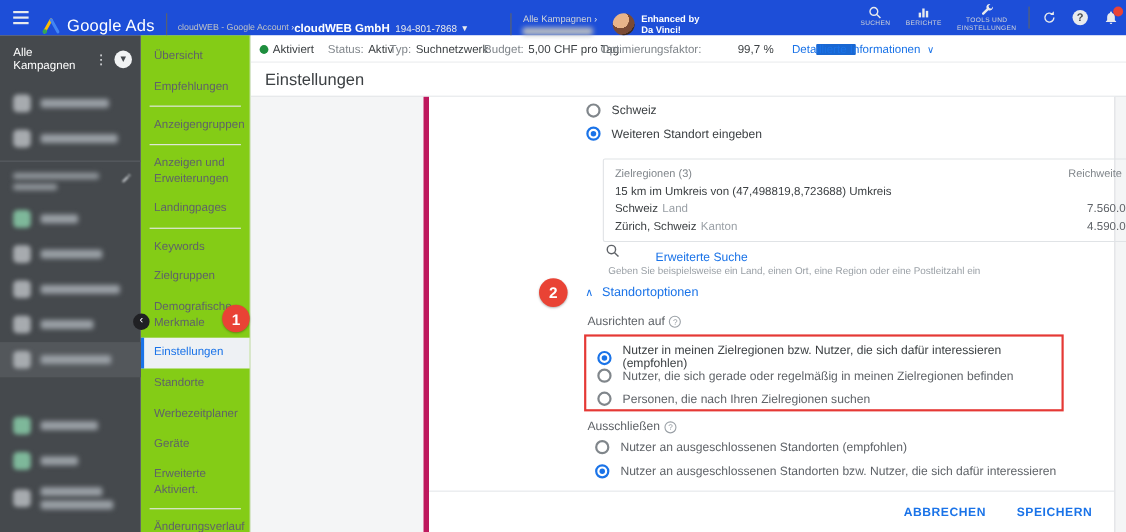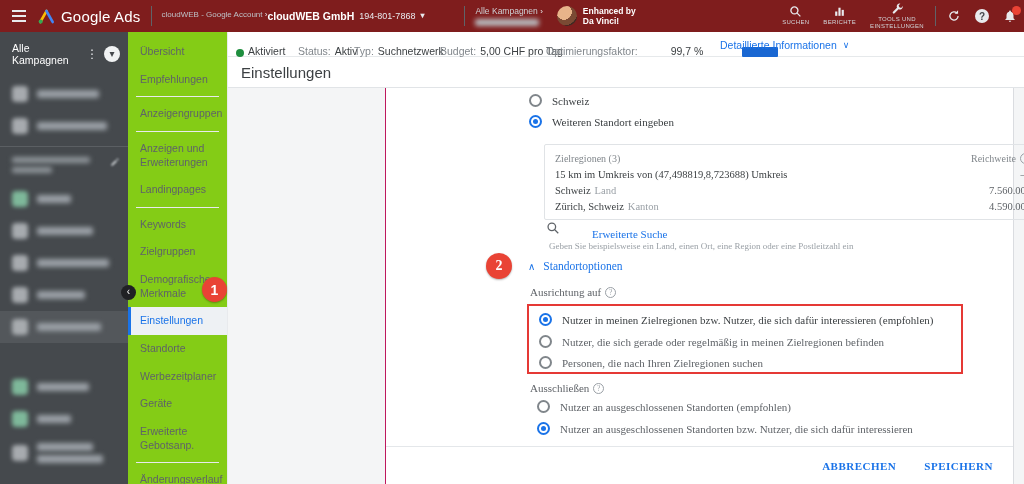"Google Ads" .topbar { align-items: center -> flex-end; background: #7f1d1d -> #1d4ed8 }
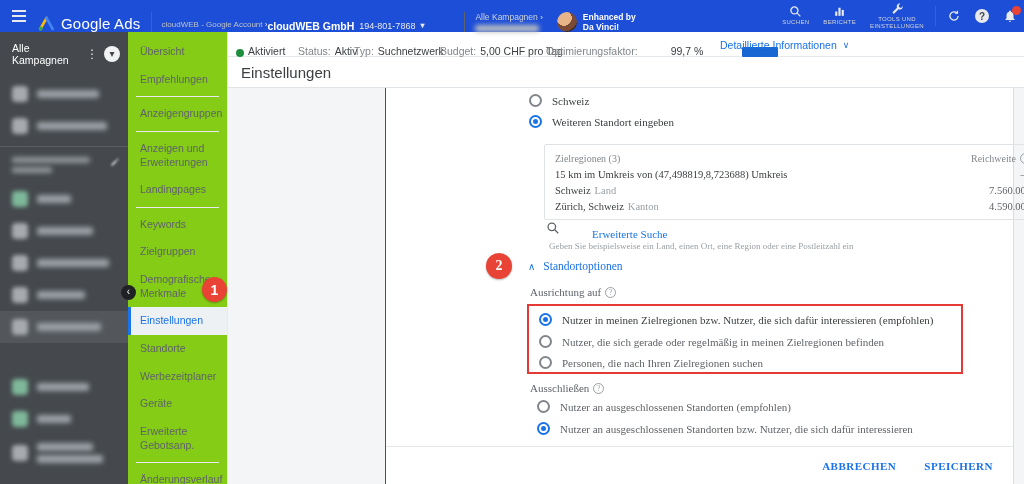"Aktiviert" .sb-item { align-items: flex-end -> center }
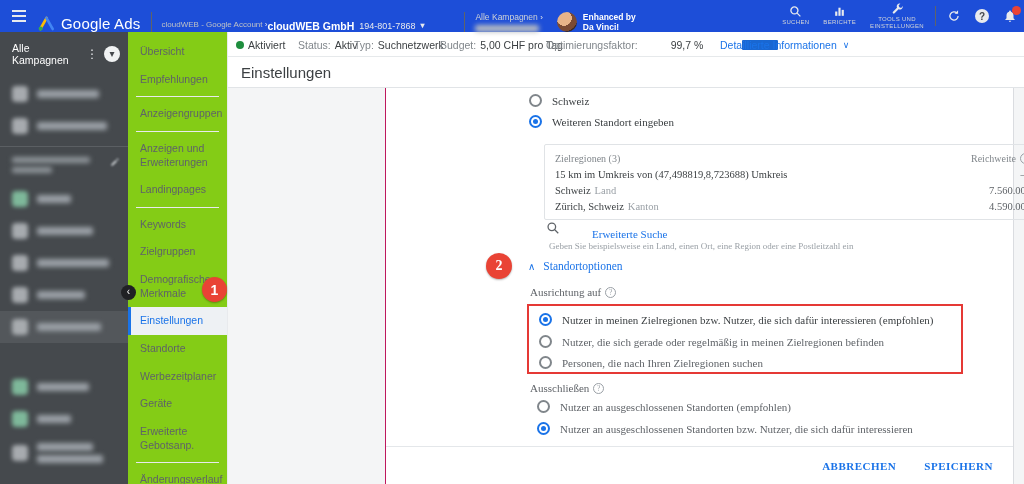"Schweiz" .card { border-left: 1px solid #be185d -> 5px solid #be185d; font-family: Liberation Serif, serif -> none }
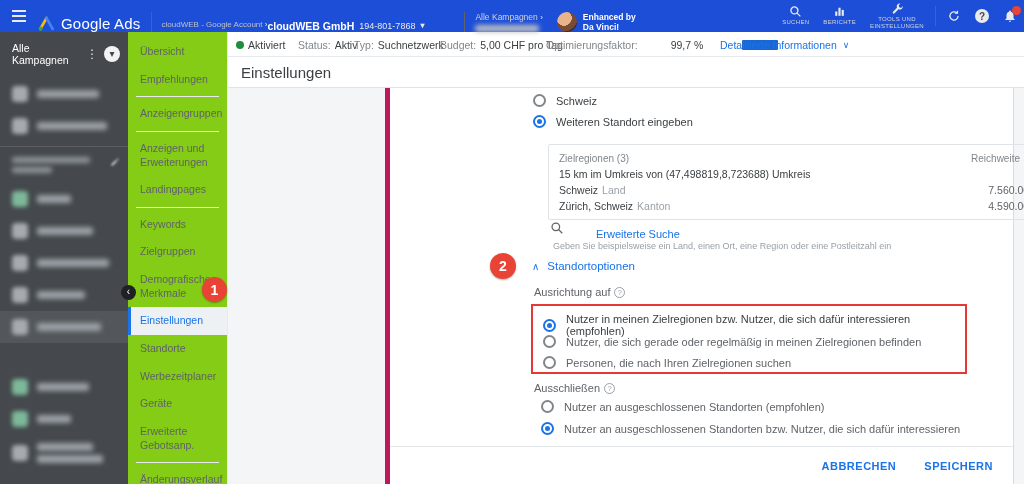"Ausrichtung auf" span { text: Ausrichtung -> Ausrichten }
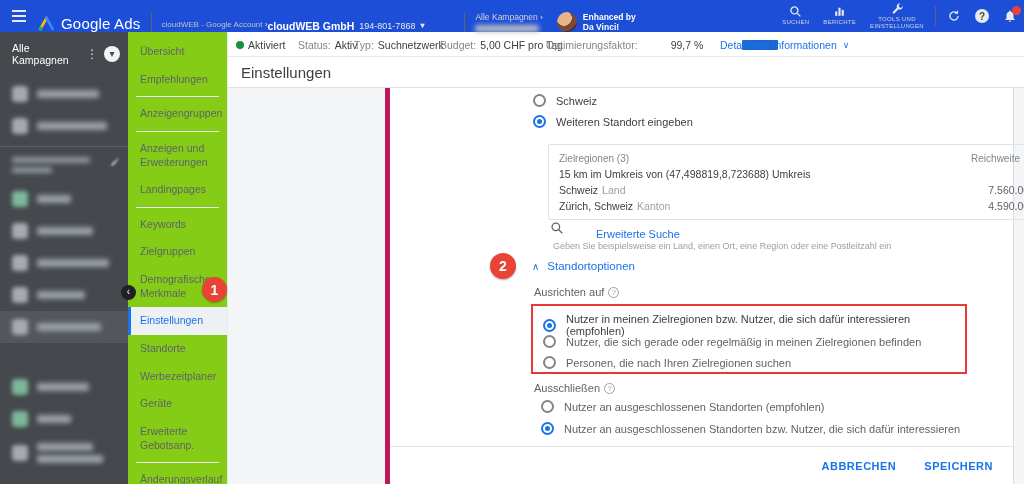"Erweiterte Gebotsanp." div.nav-item { text: Gebotsanp -> Aktiviert }
